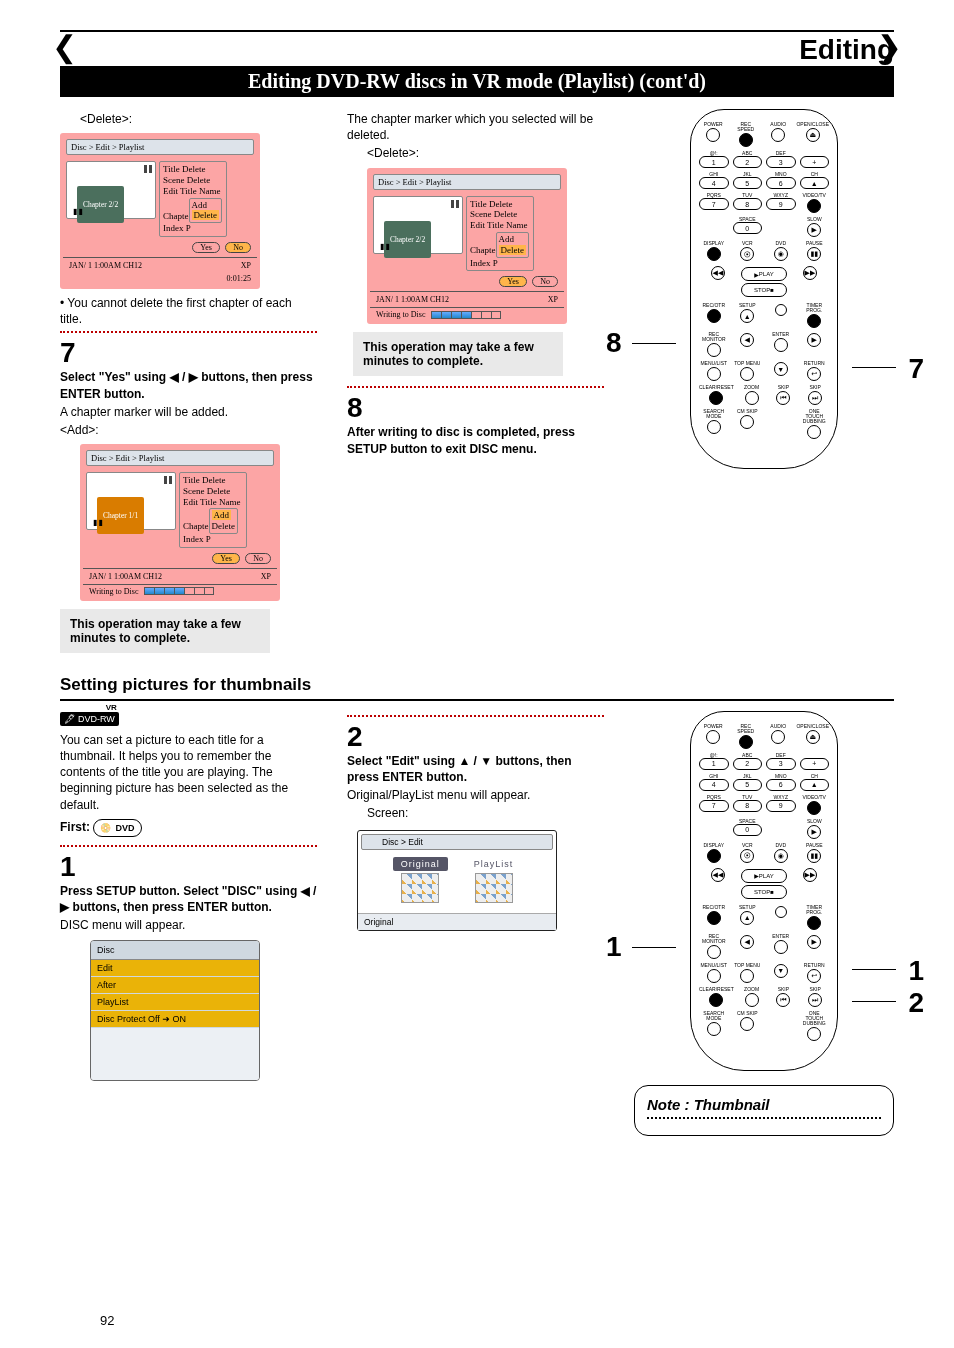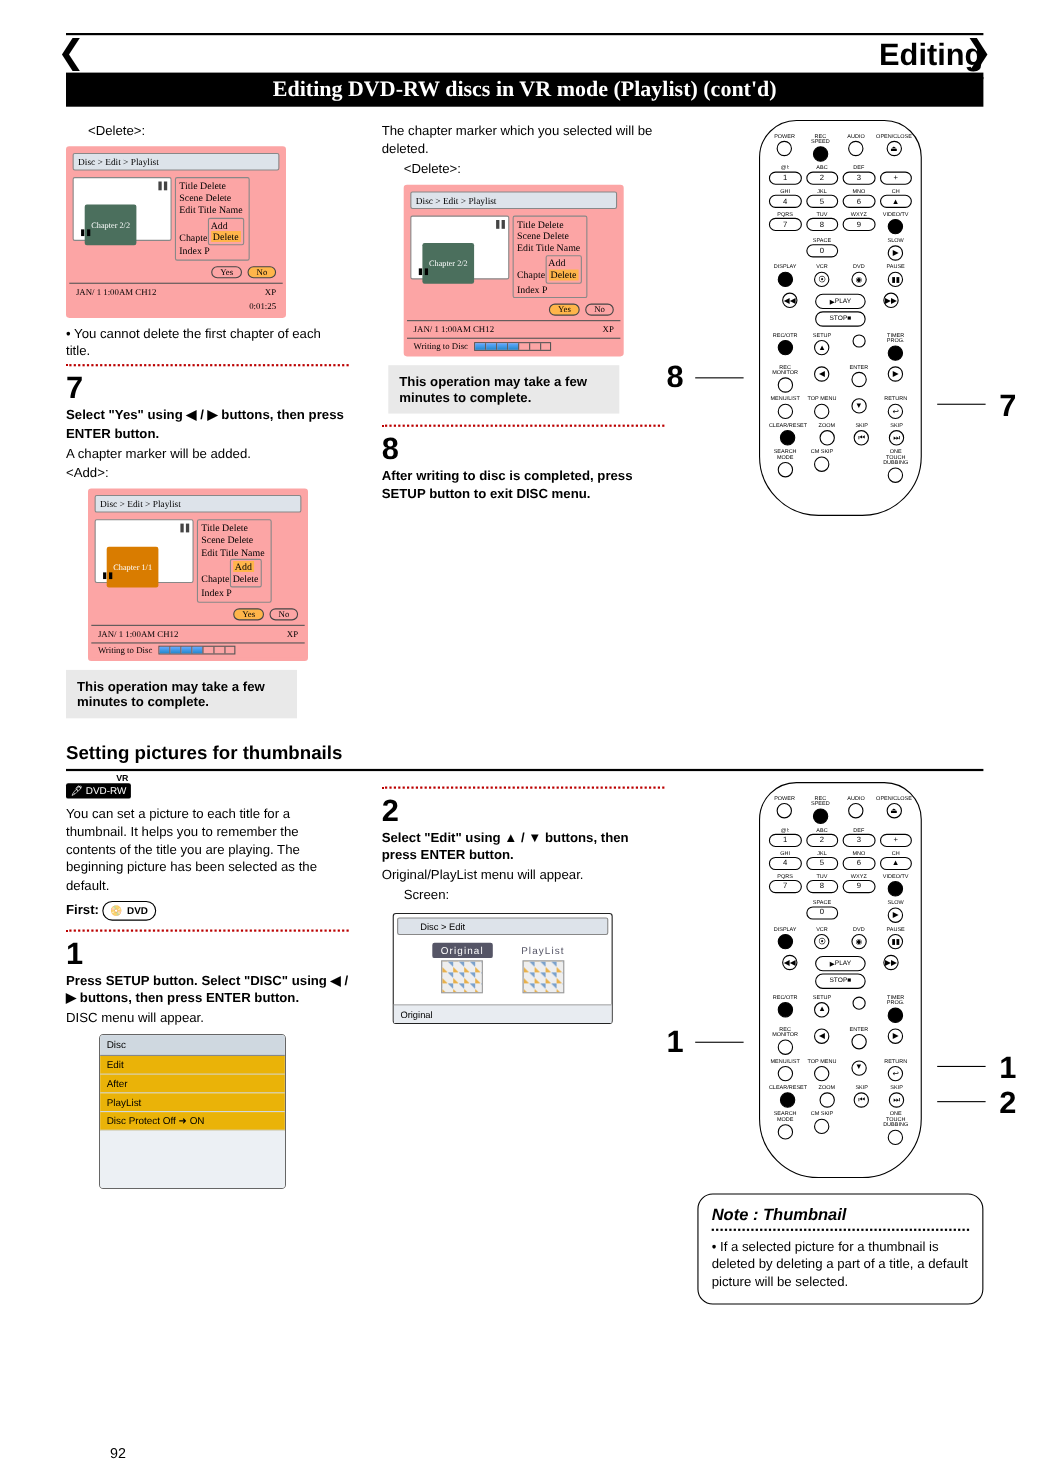"• If a selected picture" p { html: <p>• <span>If a selected picture for a thumbnail is deleted by deleting a part of a title, a default picture will be selected.</span></p> -> none }
